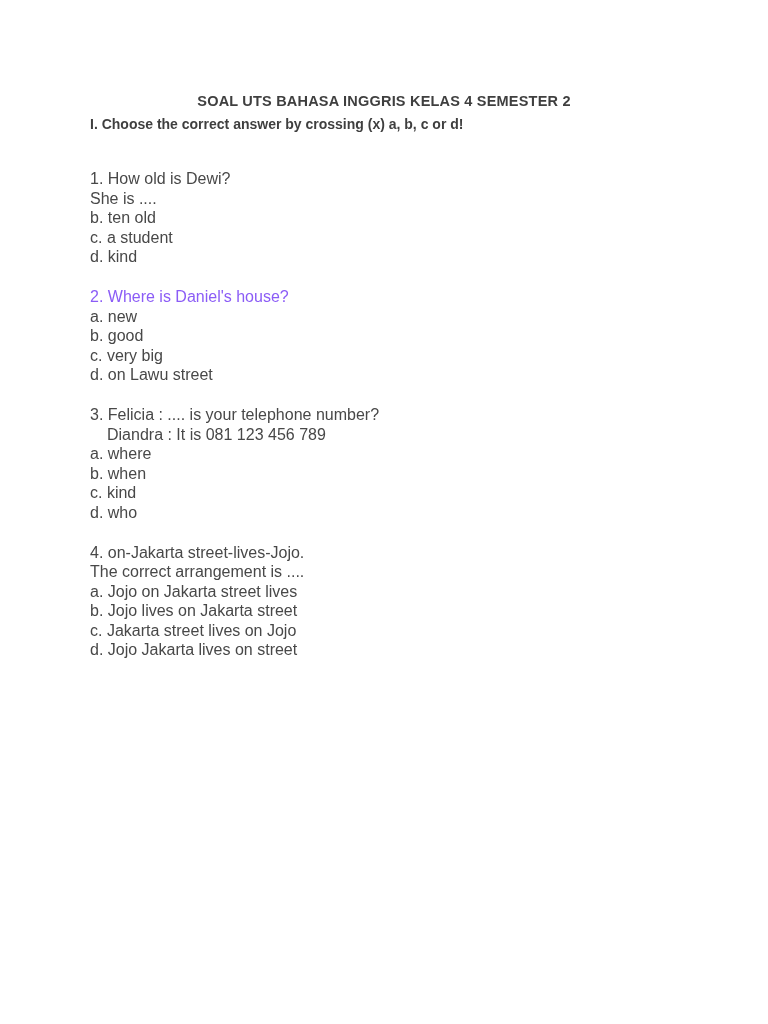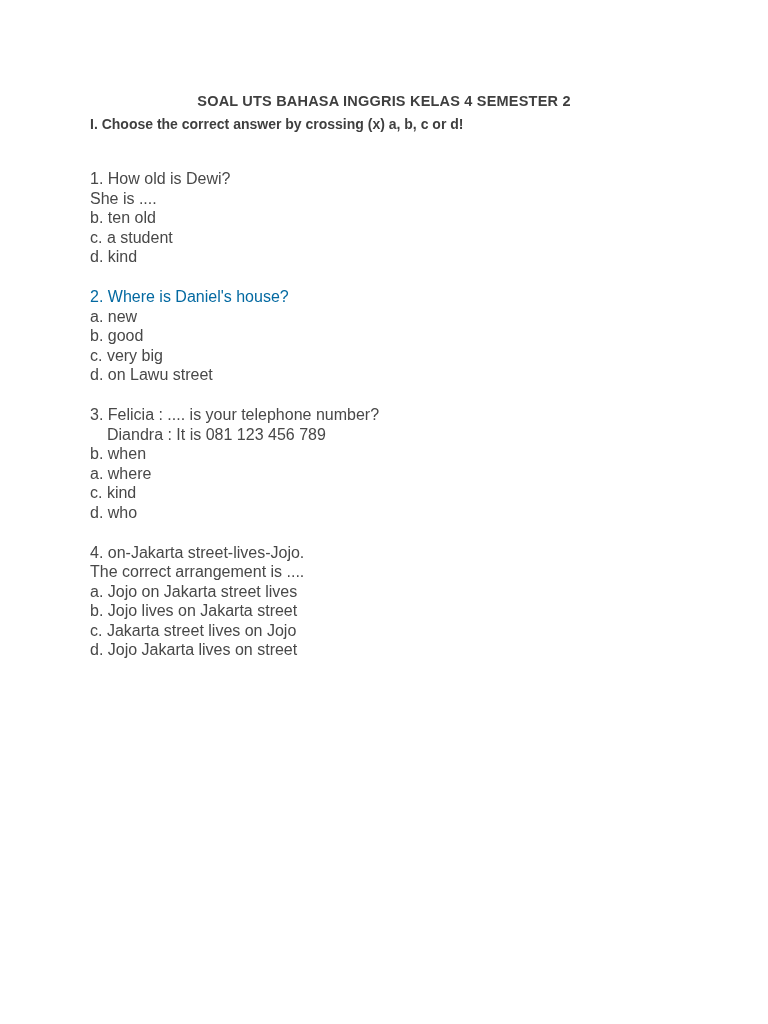"2. Where is Daniel's house?" .muted { color: #0369a1 -> #8b5cf6 }
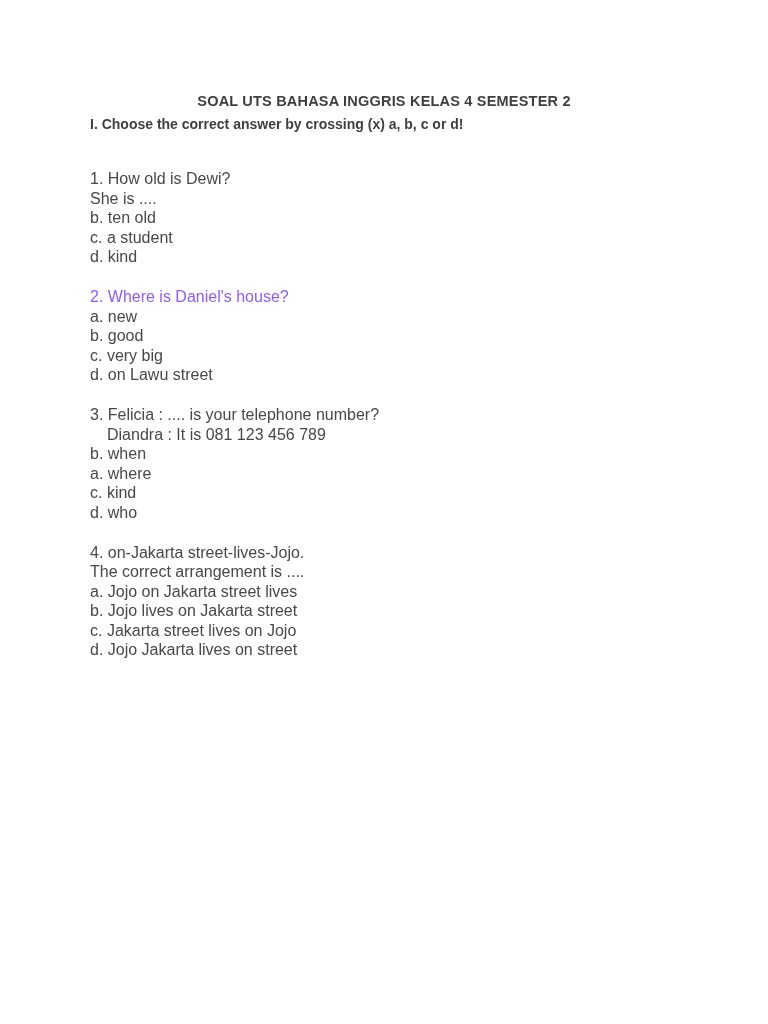"b. when" div.line { order: before "a. where" -> after "a. where" }
